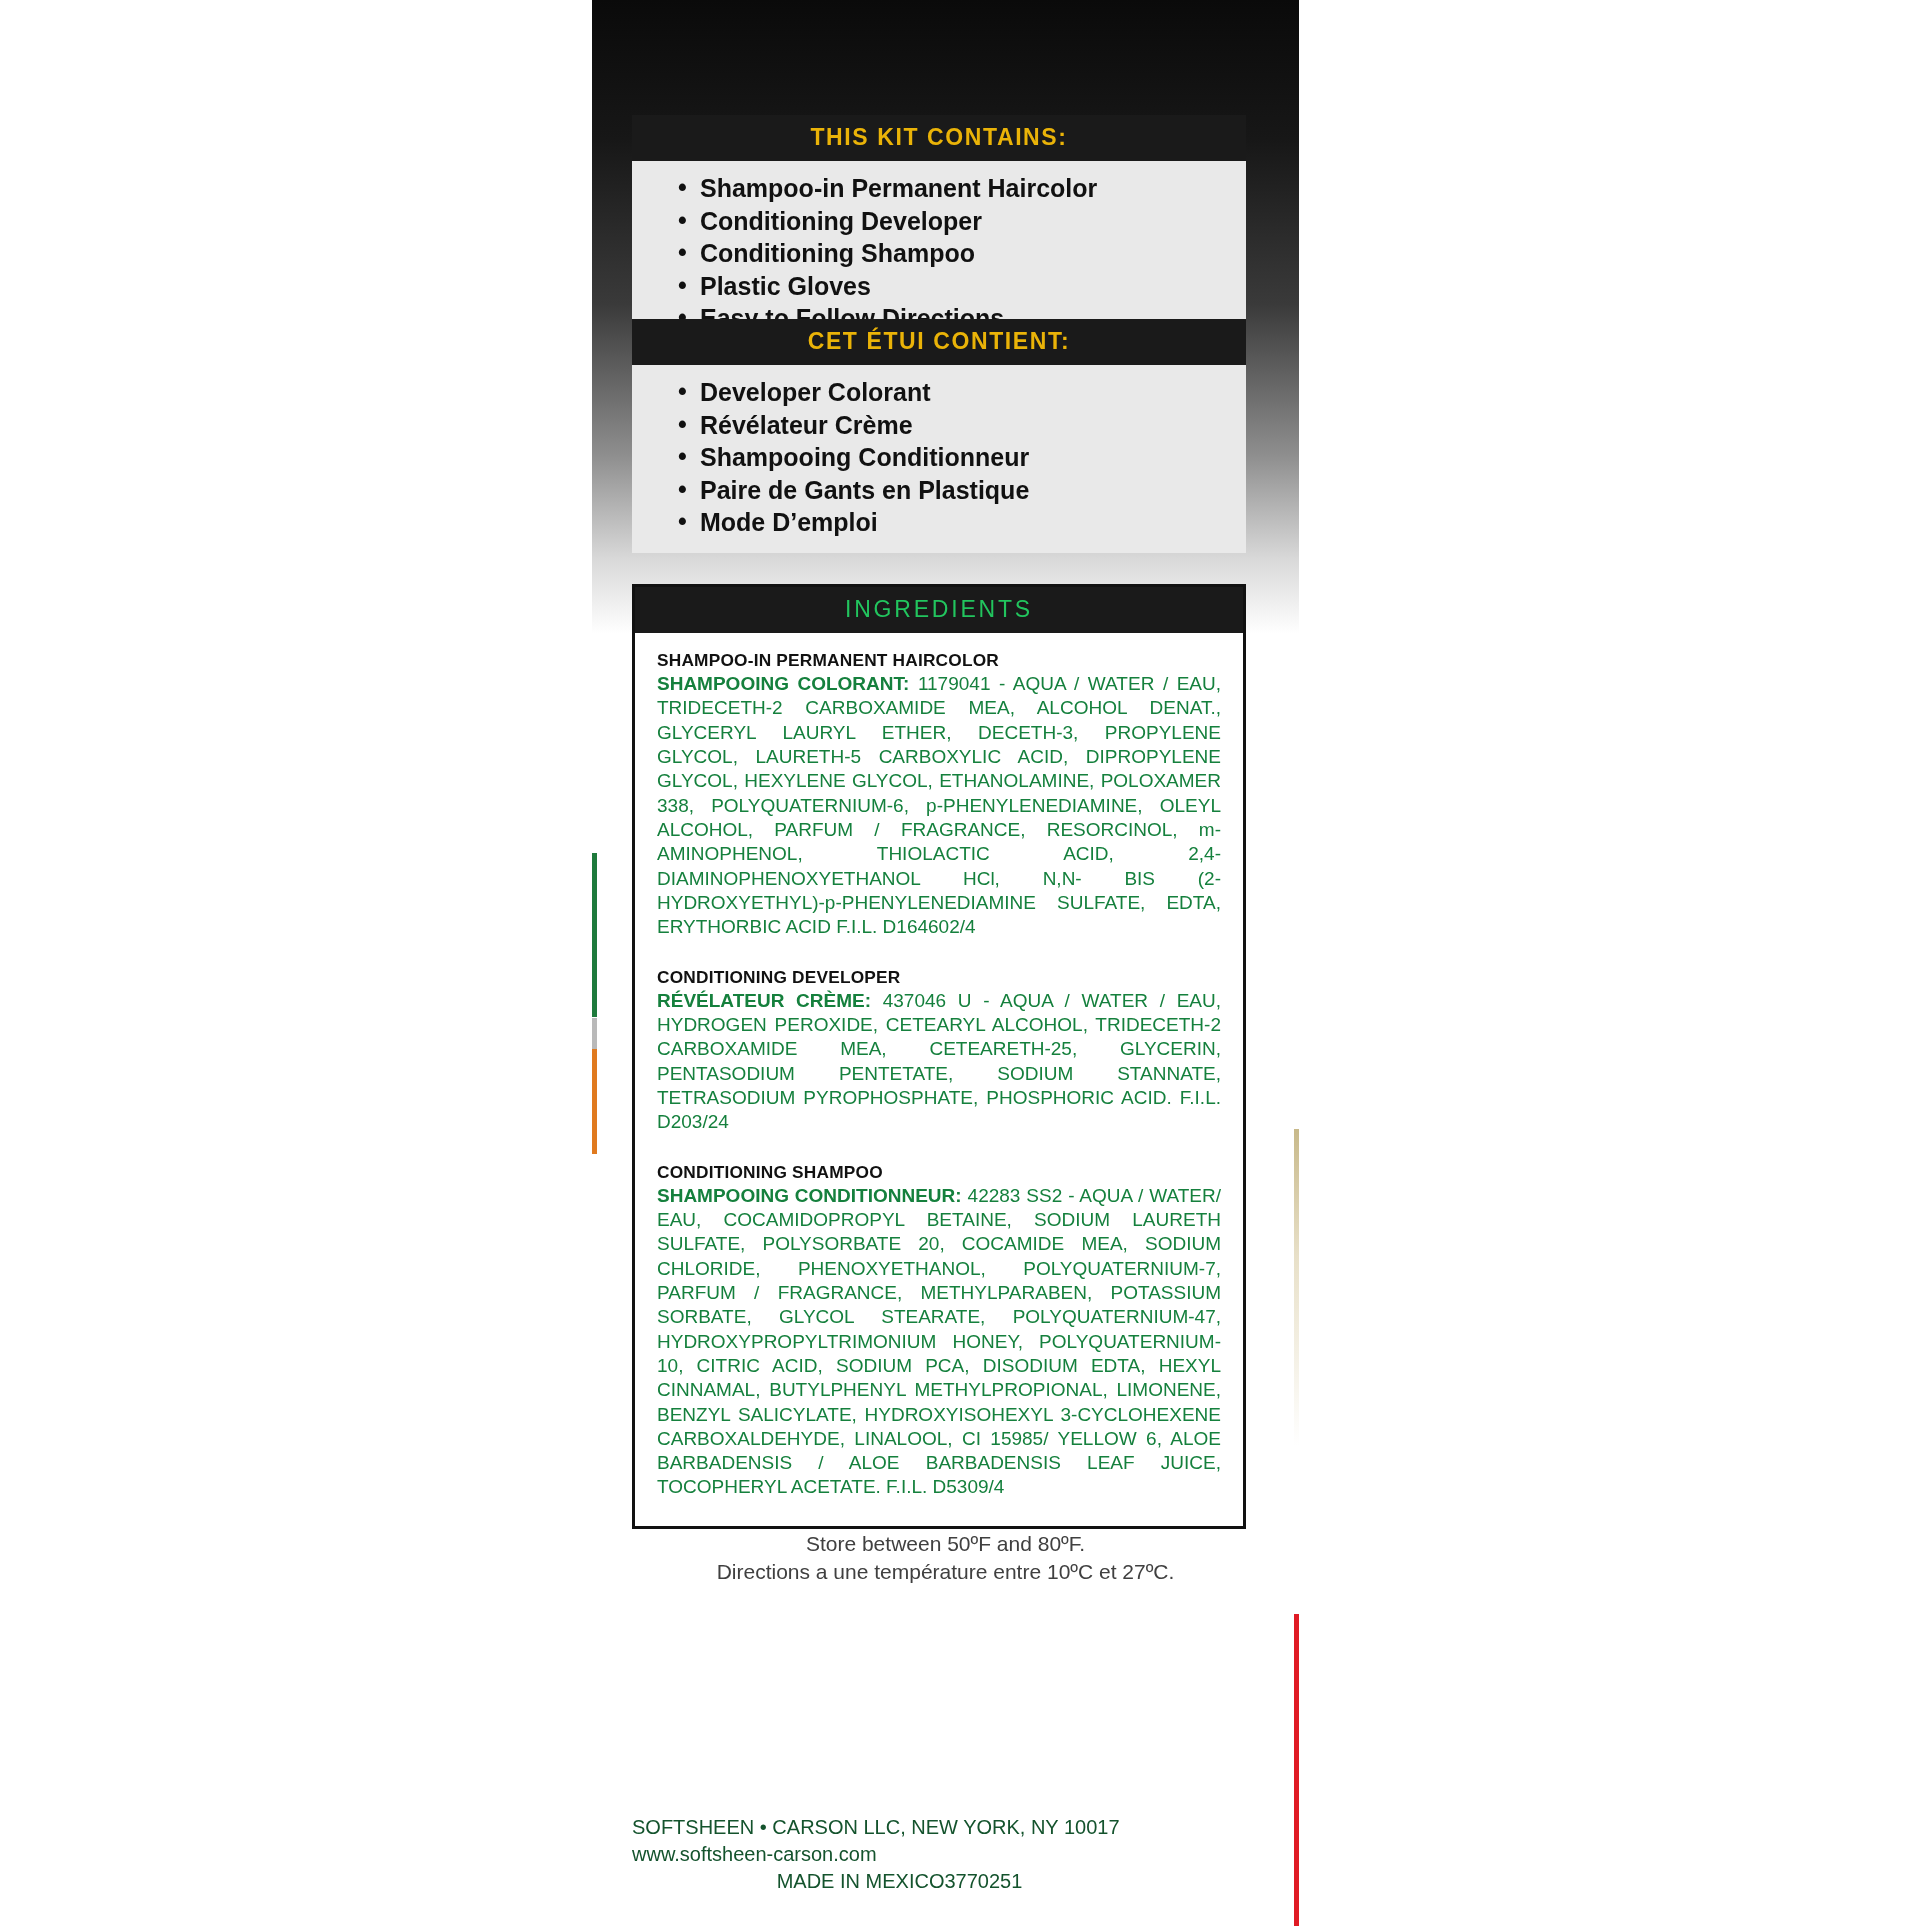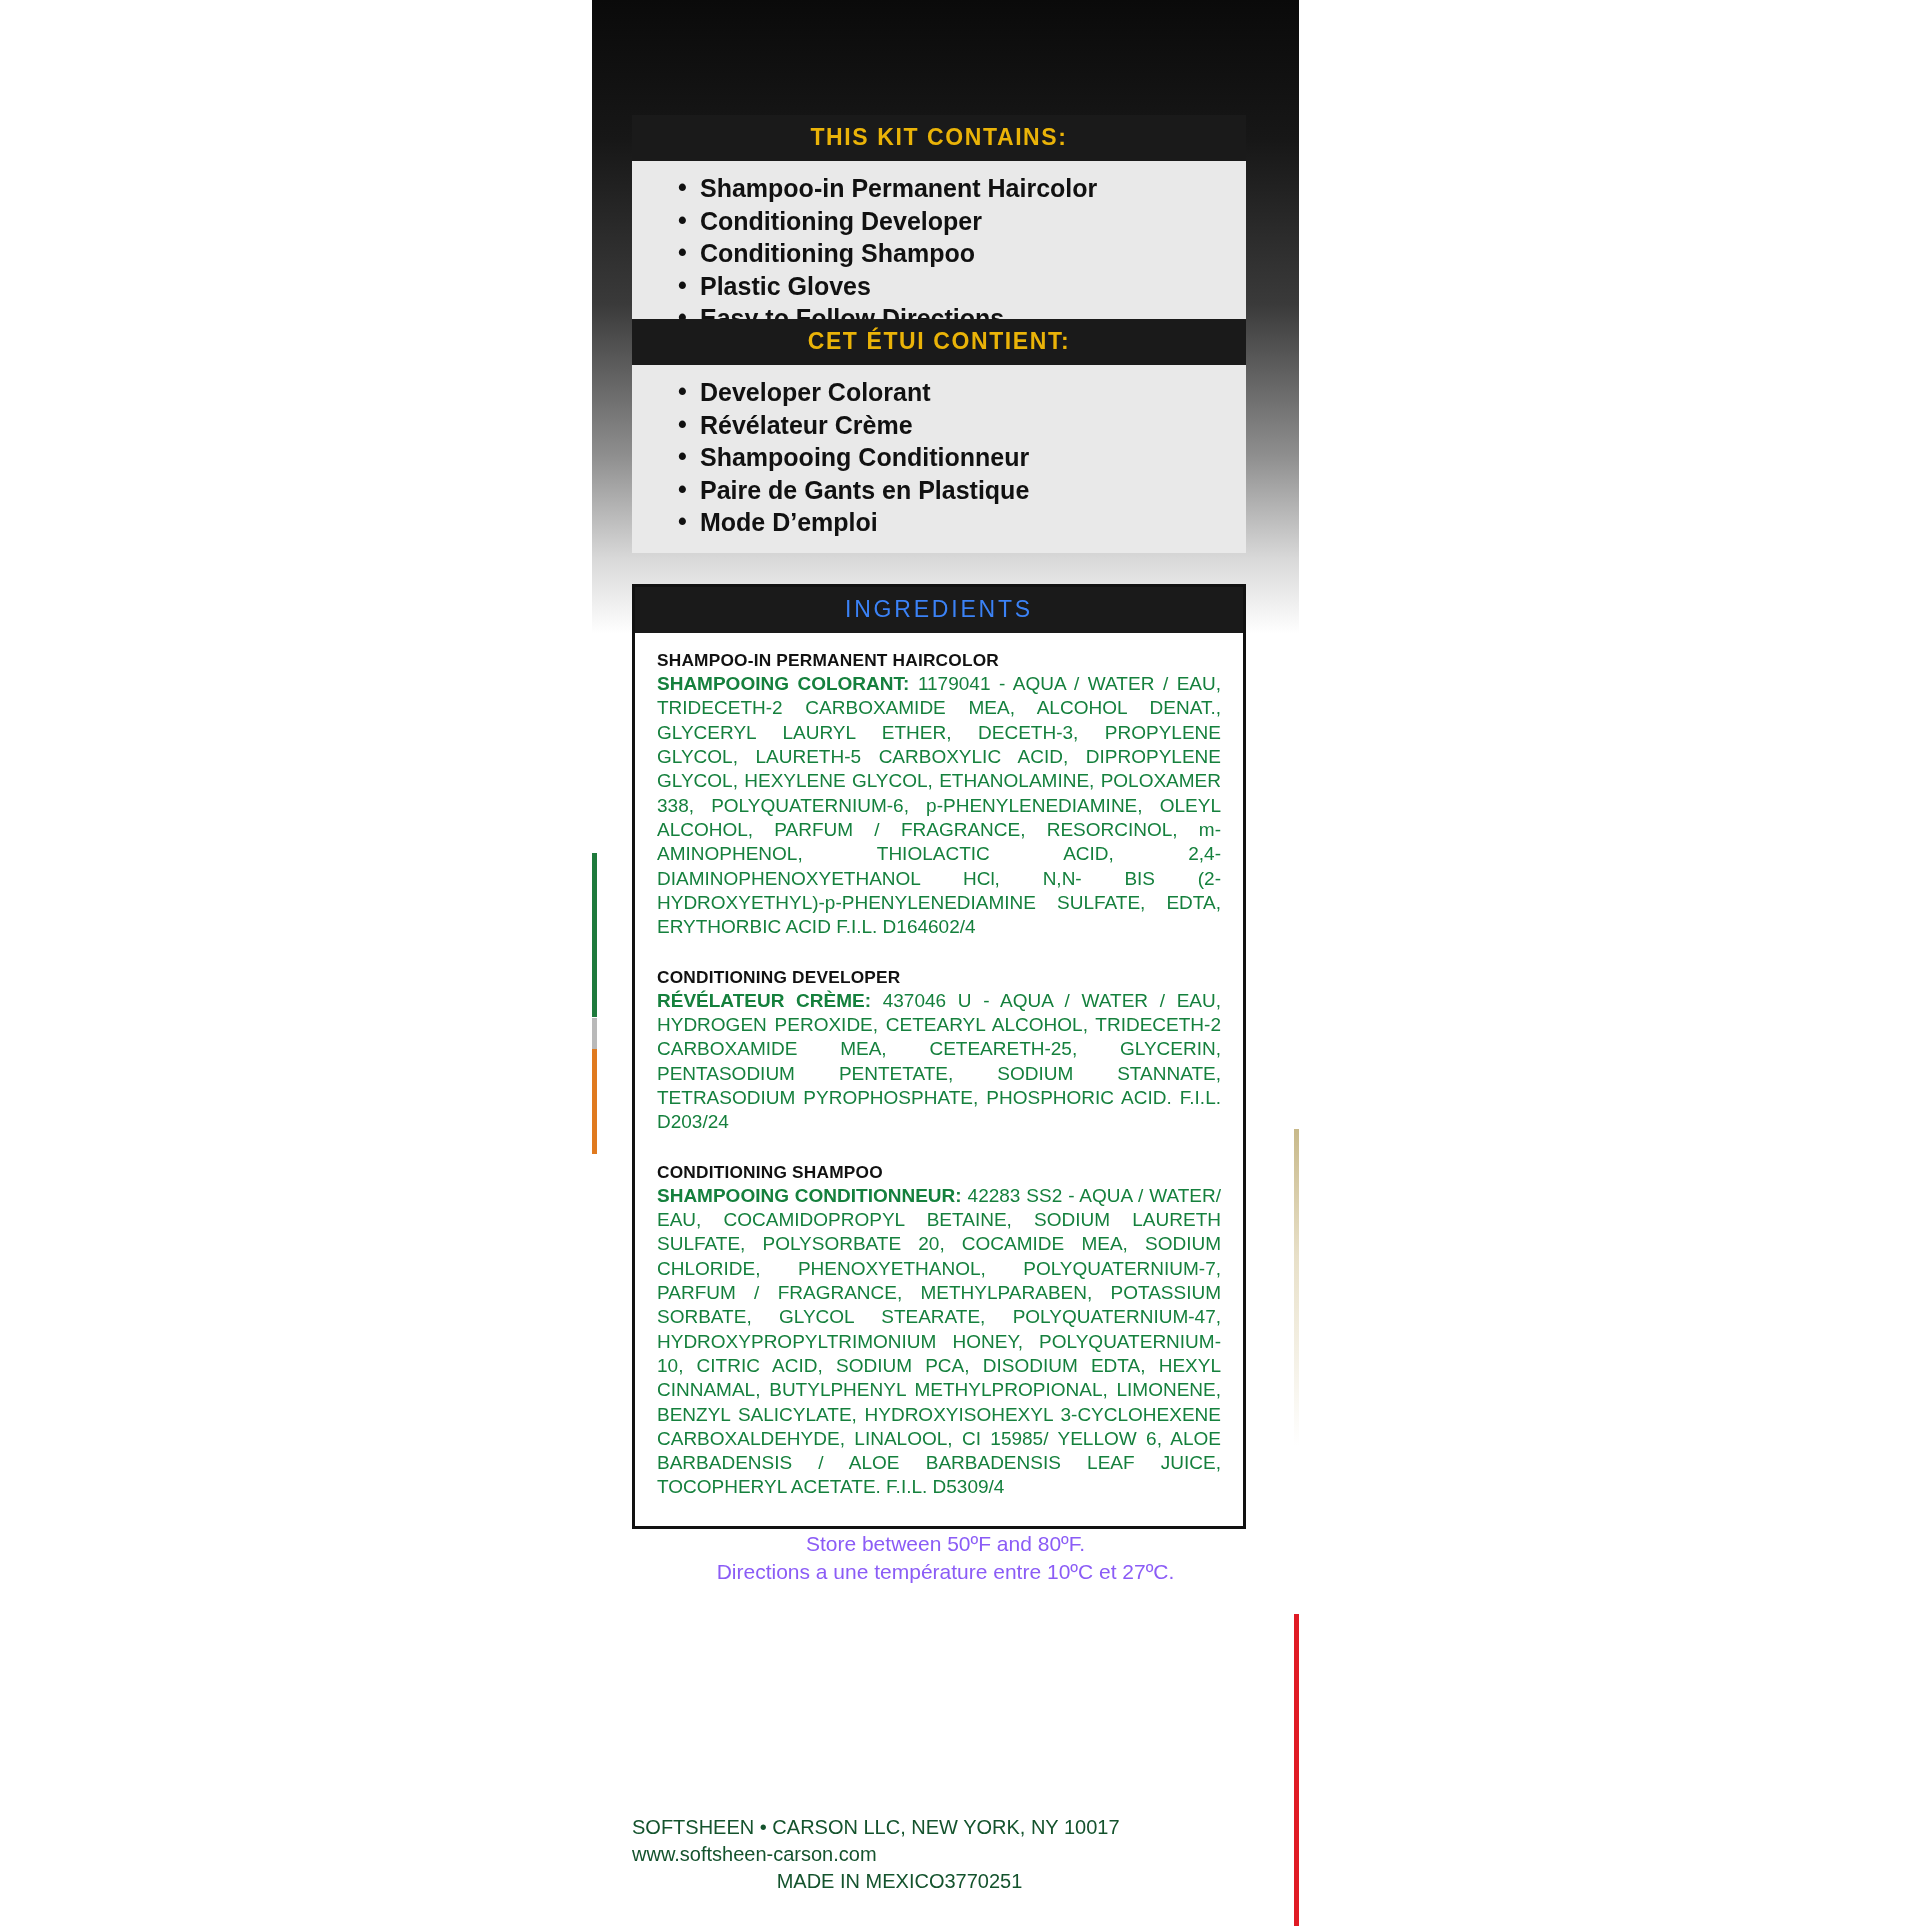"INGREDIENTS" #ingredients-header { color: #3b82f6 -> #22c55e }
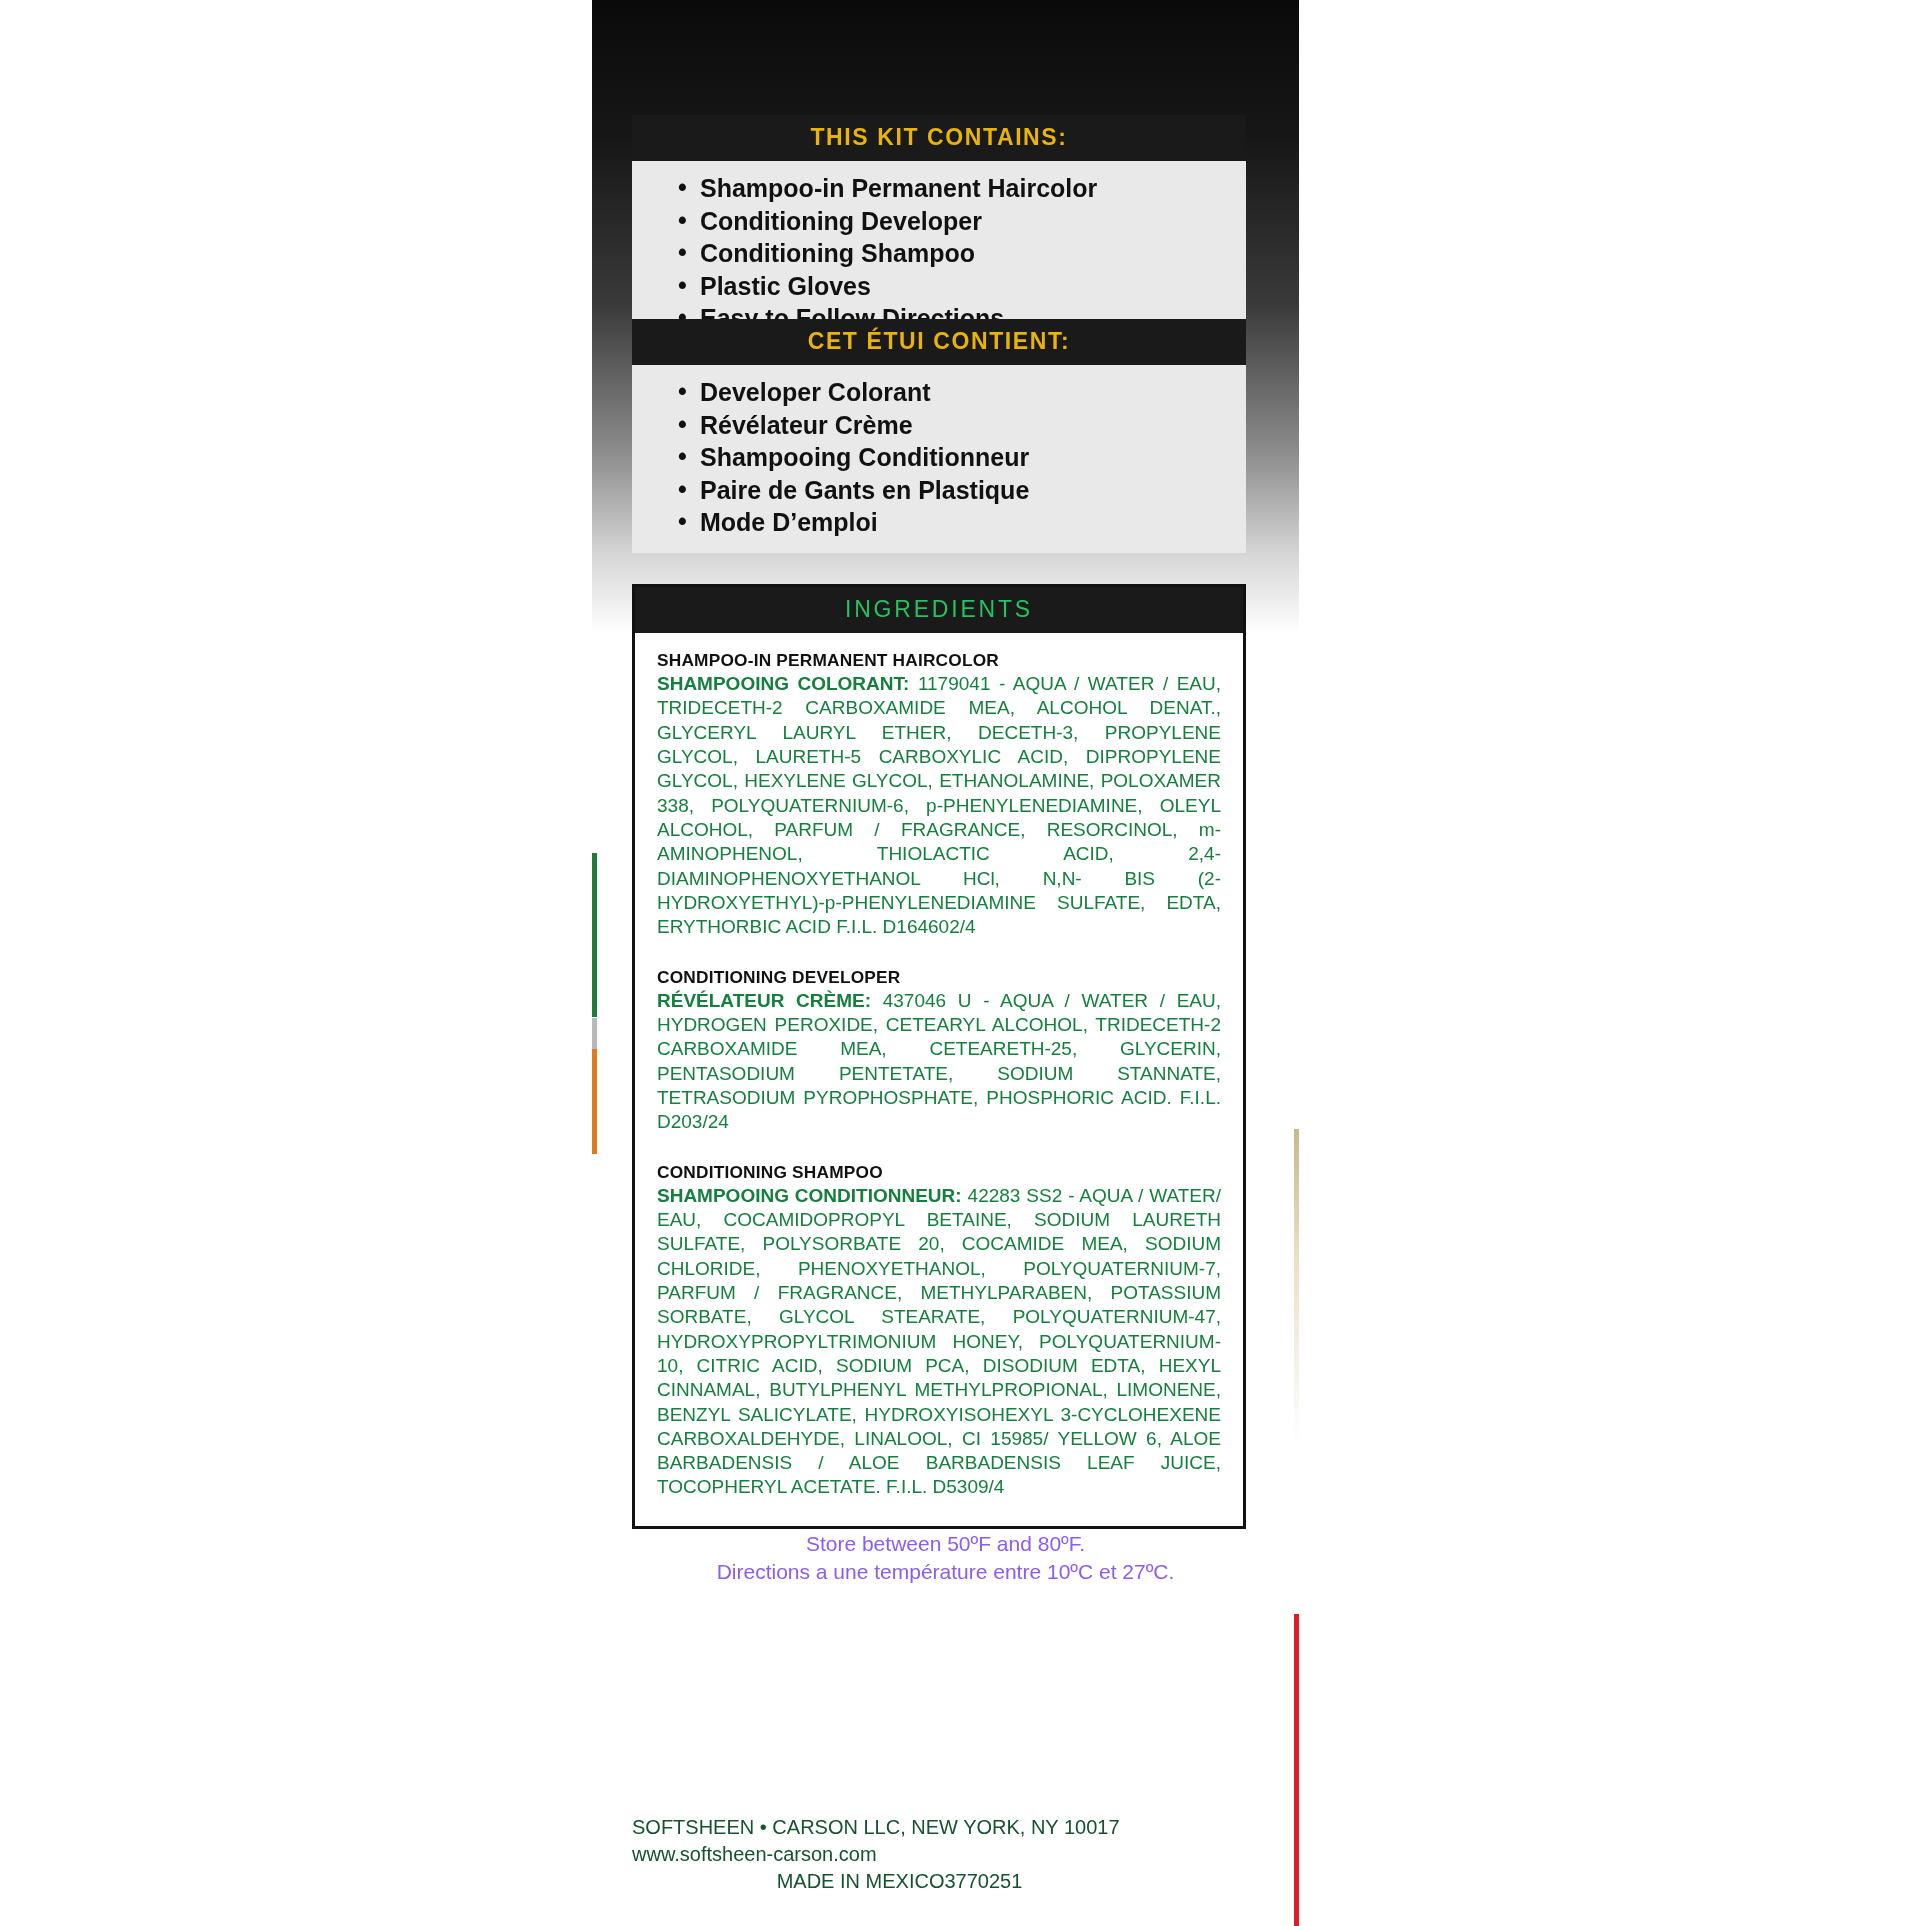"Store between 50ºF and 80ºF." #store-note { color: #8b5cf6 -> #404040 }
